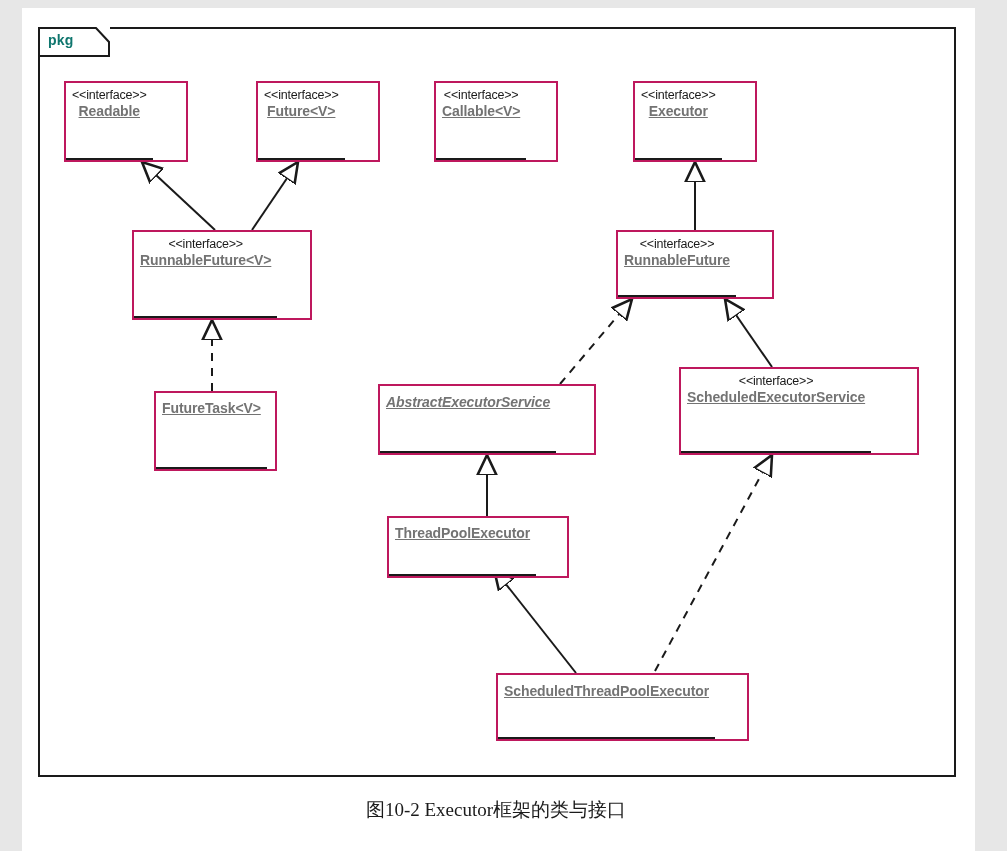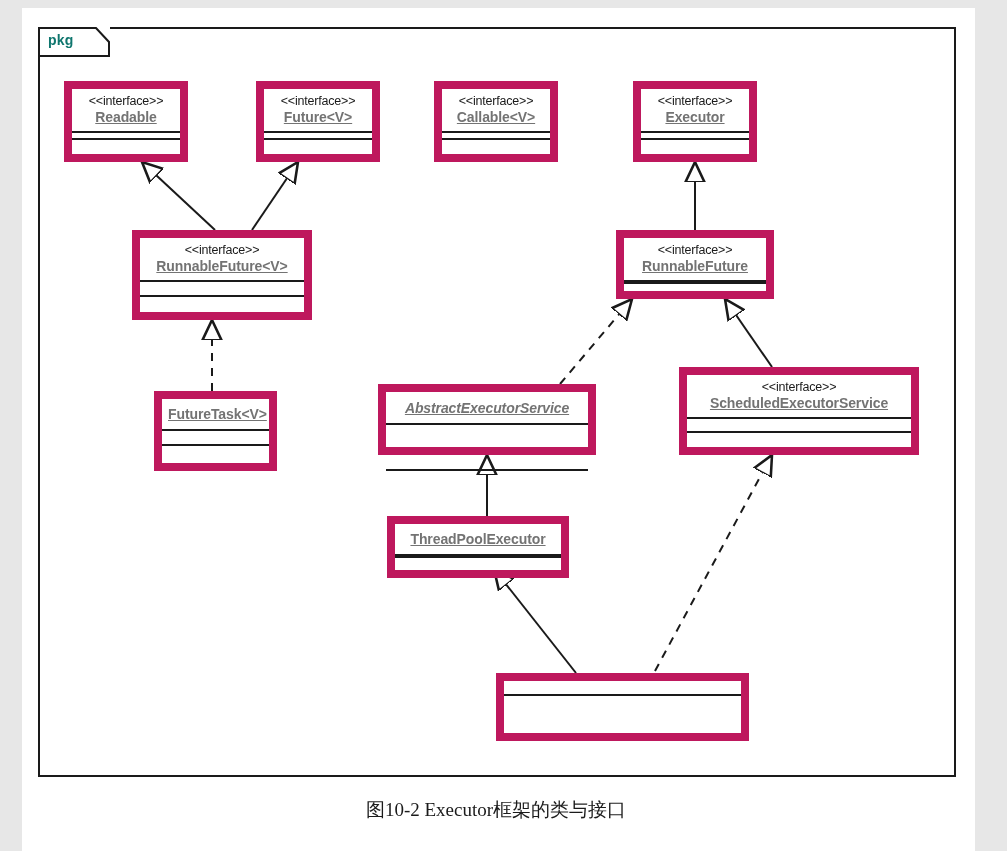"<<interface>>" .uml-box { border: 8px solid #be185d -> 2px solid #be185d; flex-direction: column -> row }
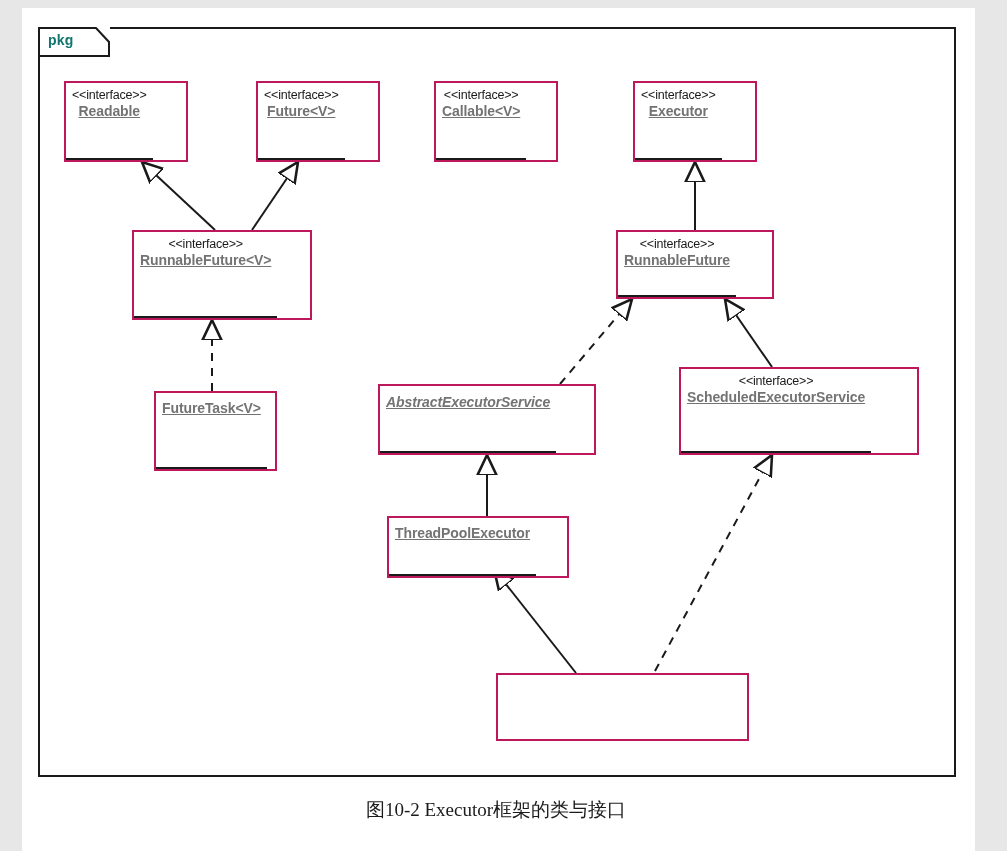"ScheduledThreadPoolExecutor" div.name-compartment { html: none -> <div> <span>ScheduledThreadPoolExecutor</span> </div> }
